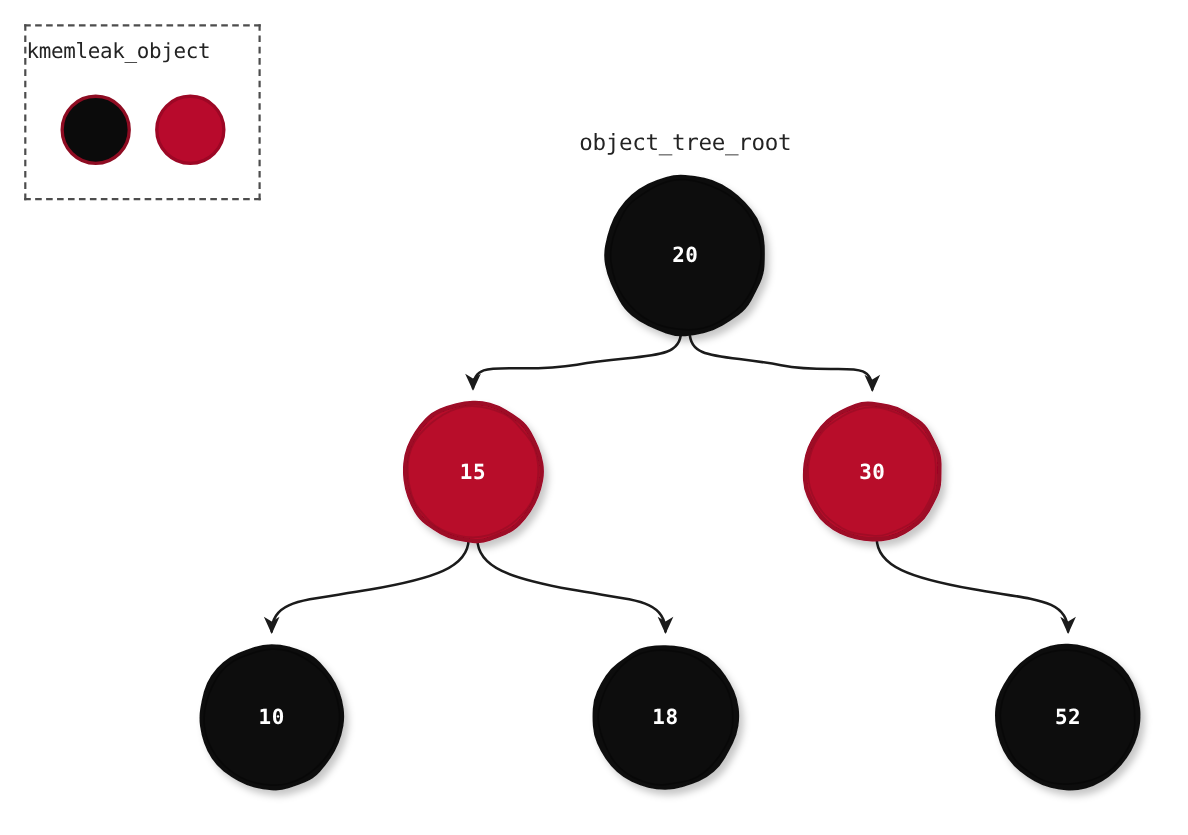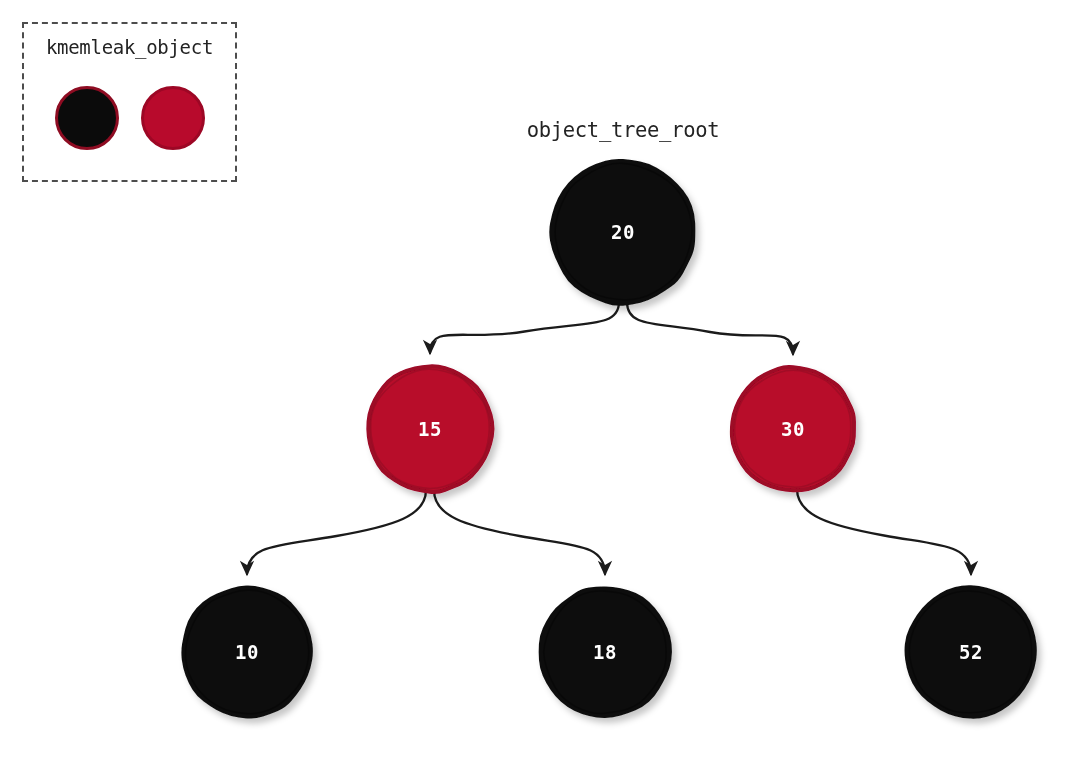"kmemleak_object" .legend-title { text-align: center -> left }
